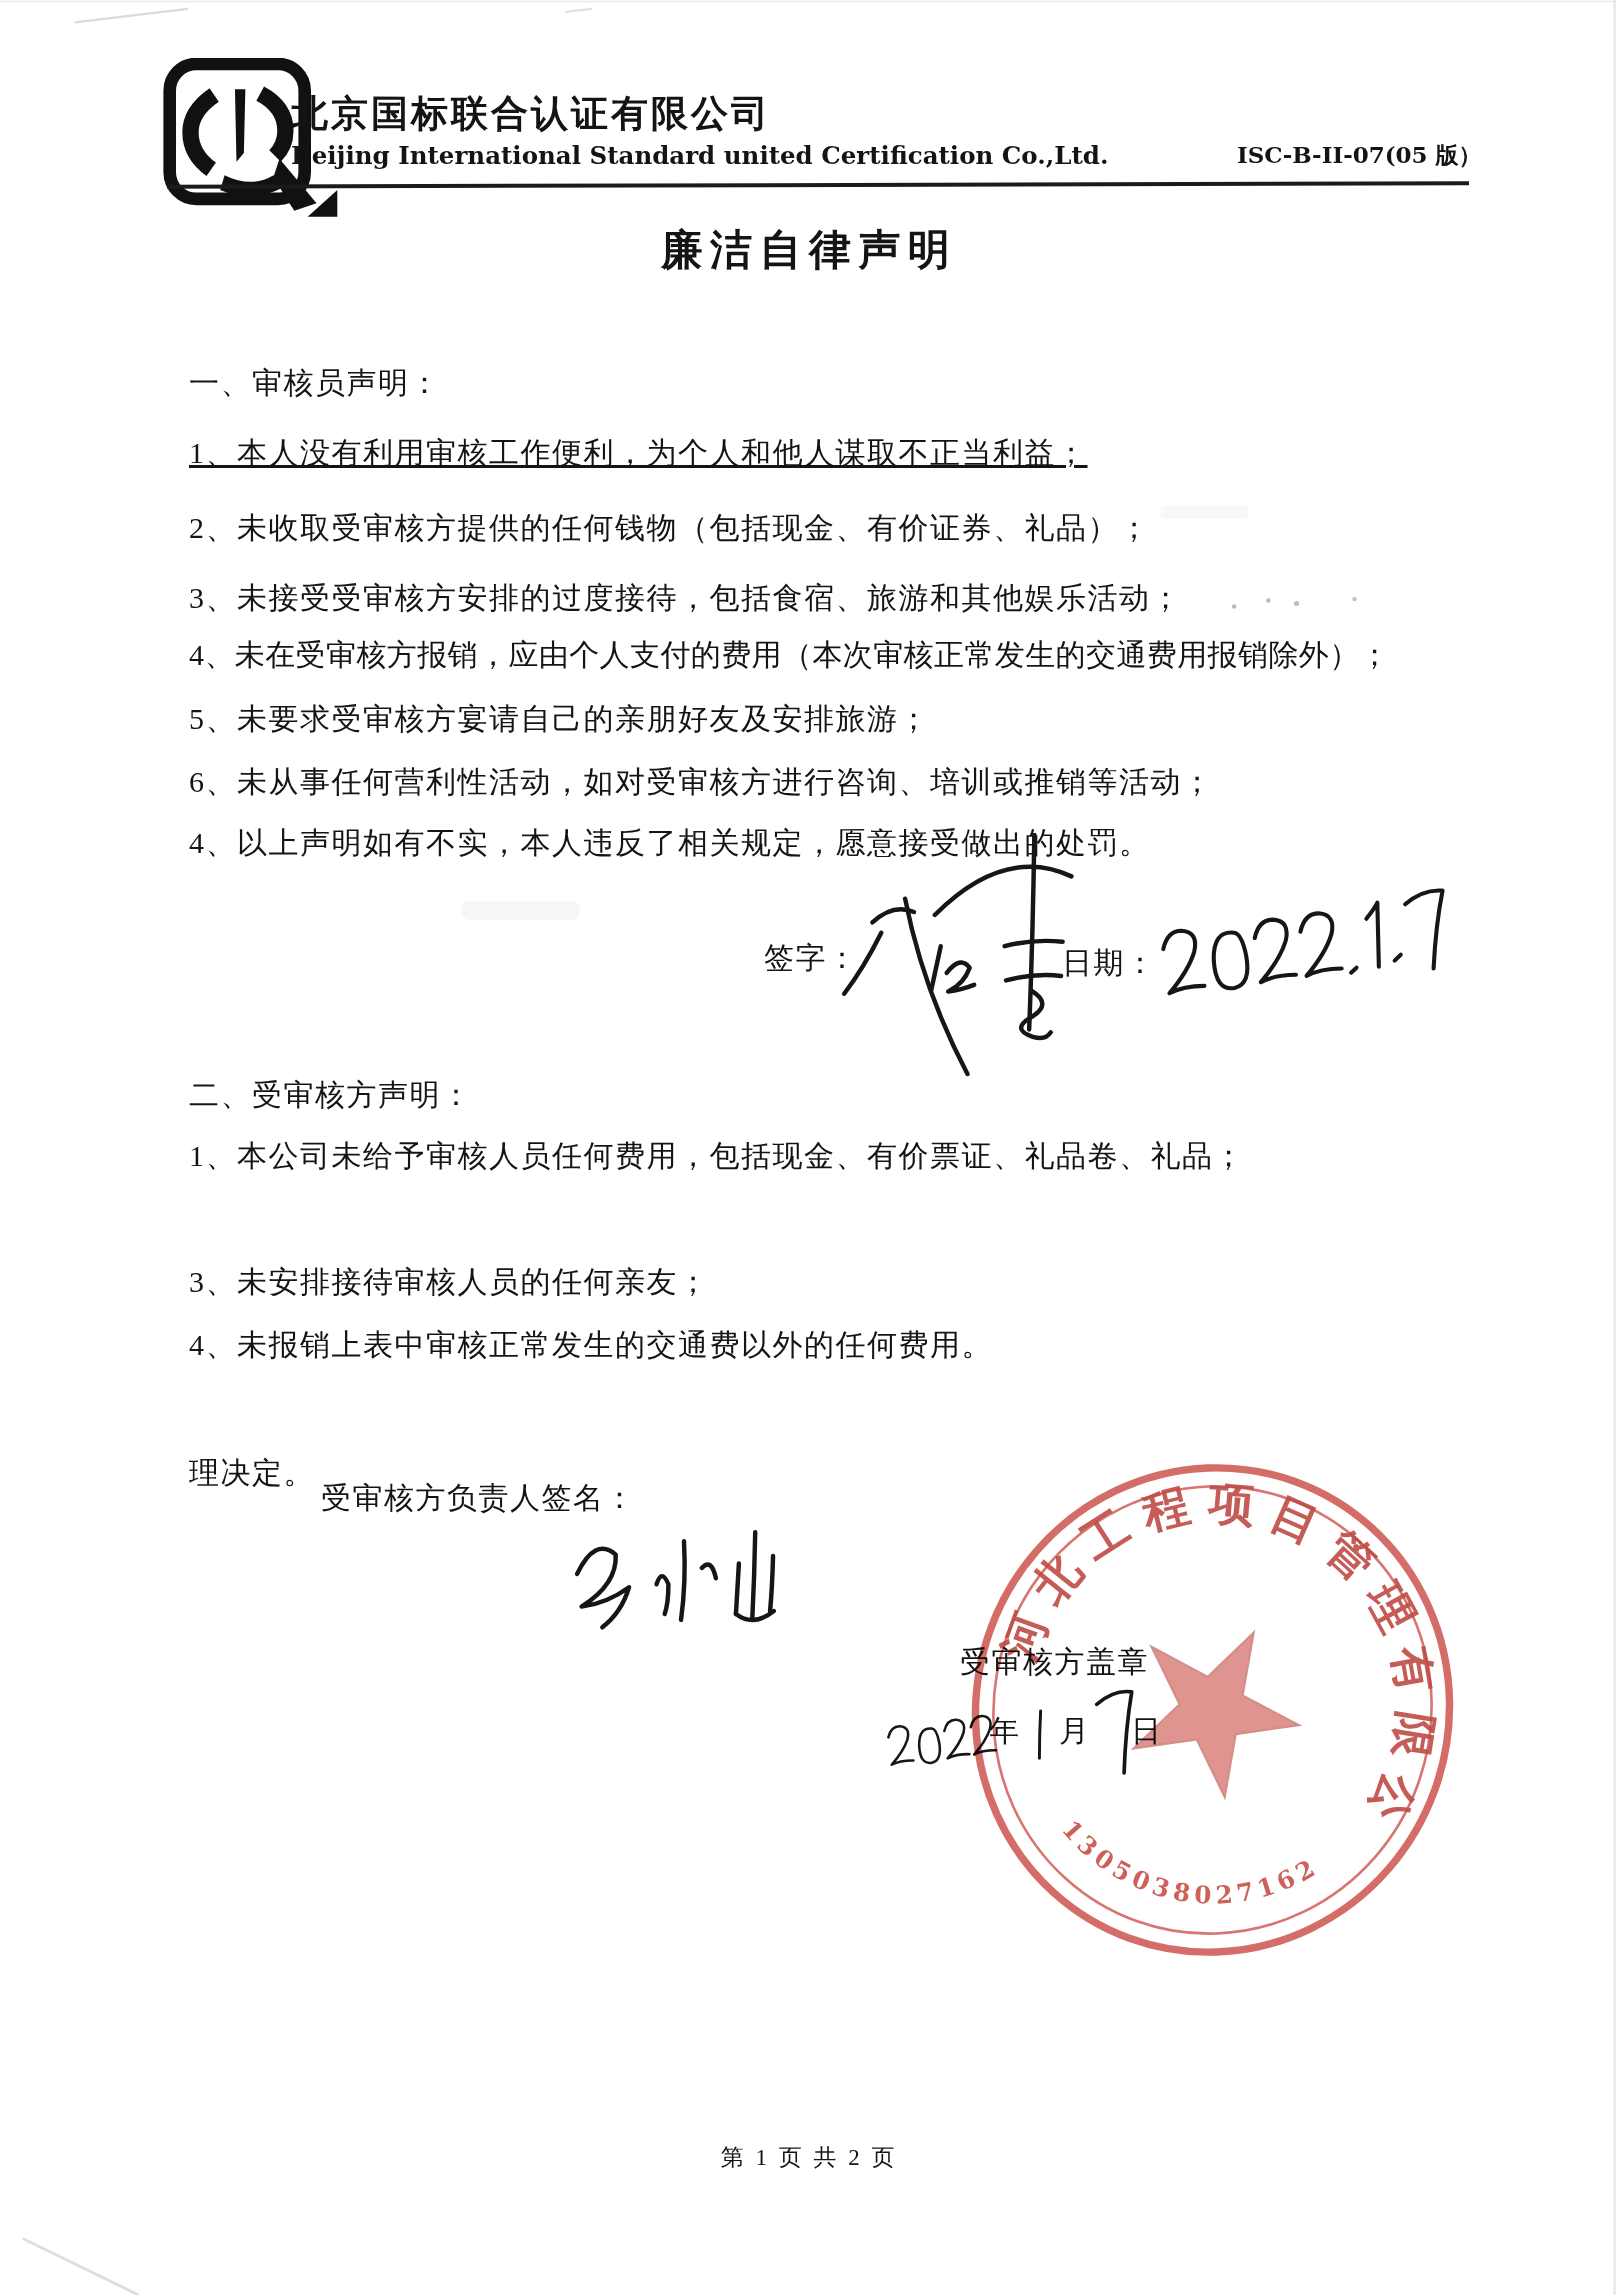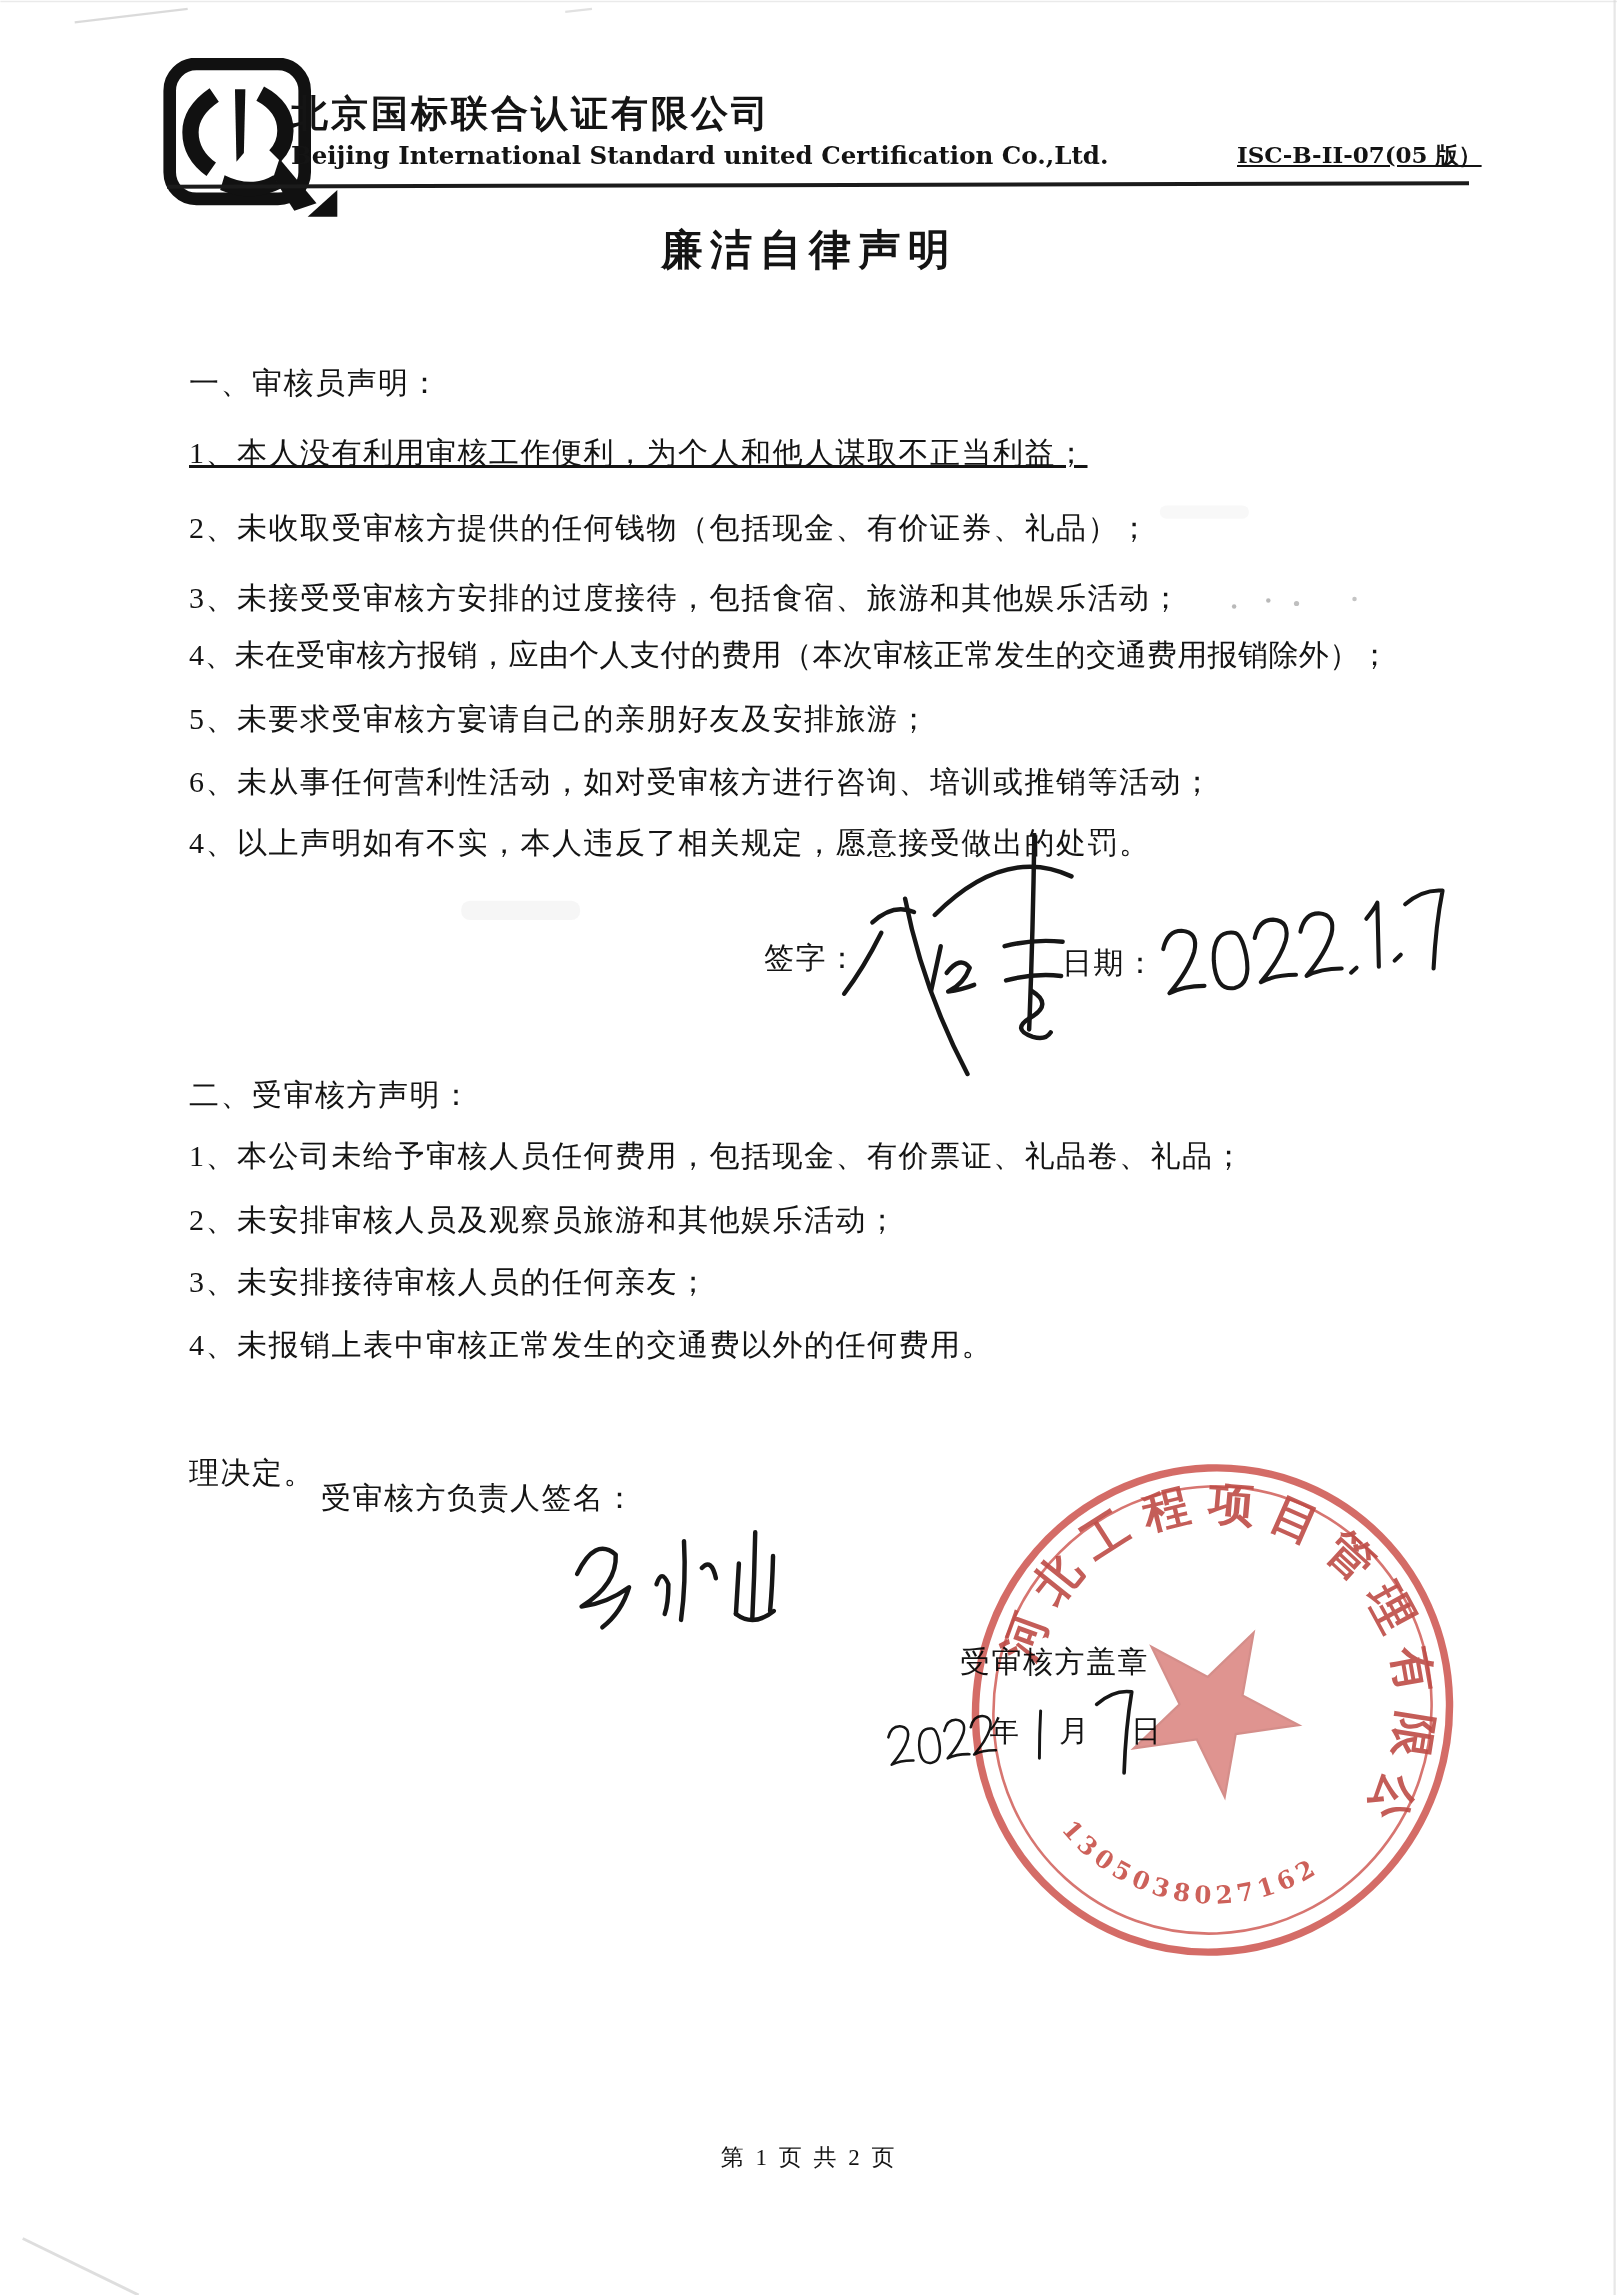"ISC-B-II-07(05 版）" div.abs { text-decoration: underline -> none }
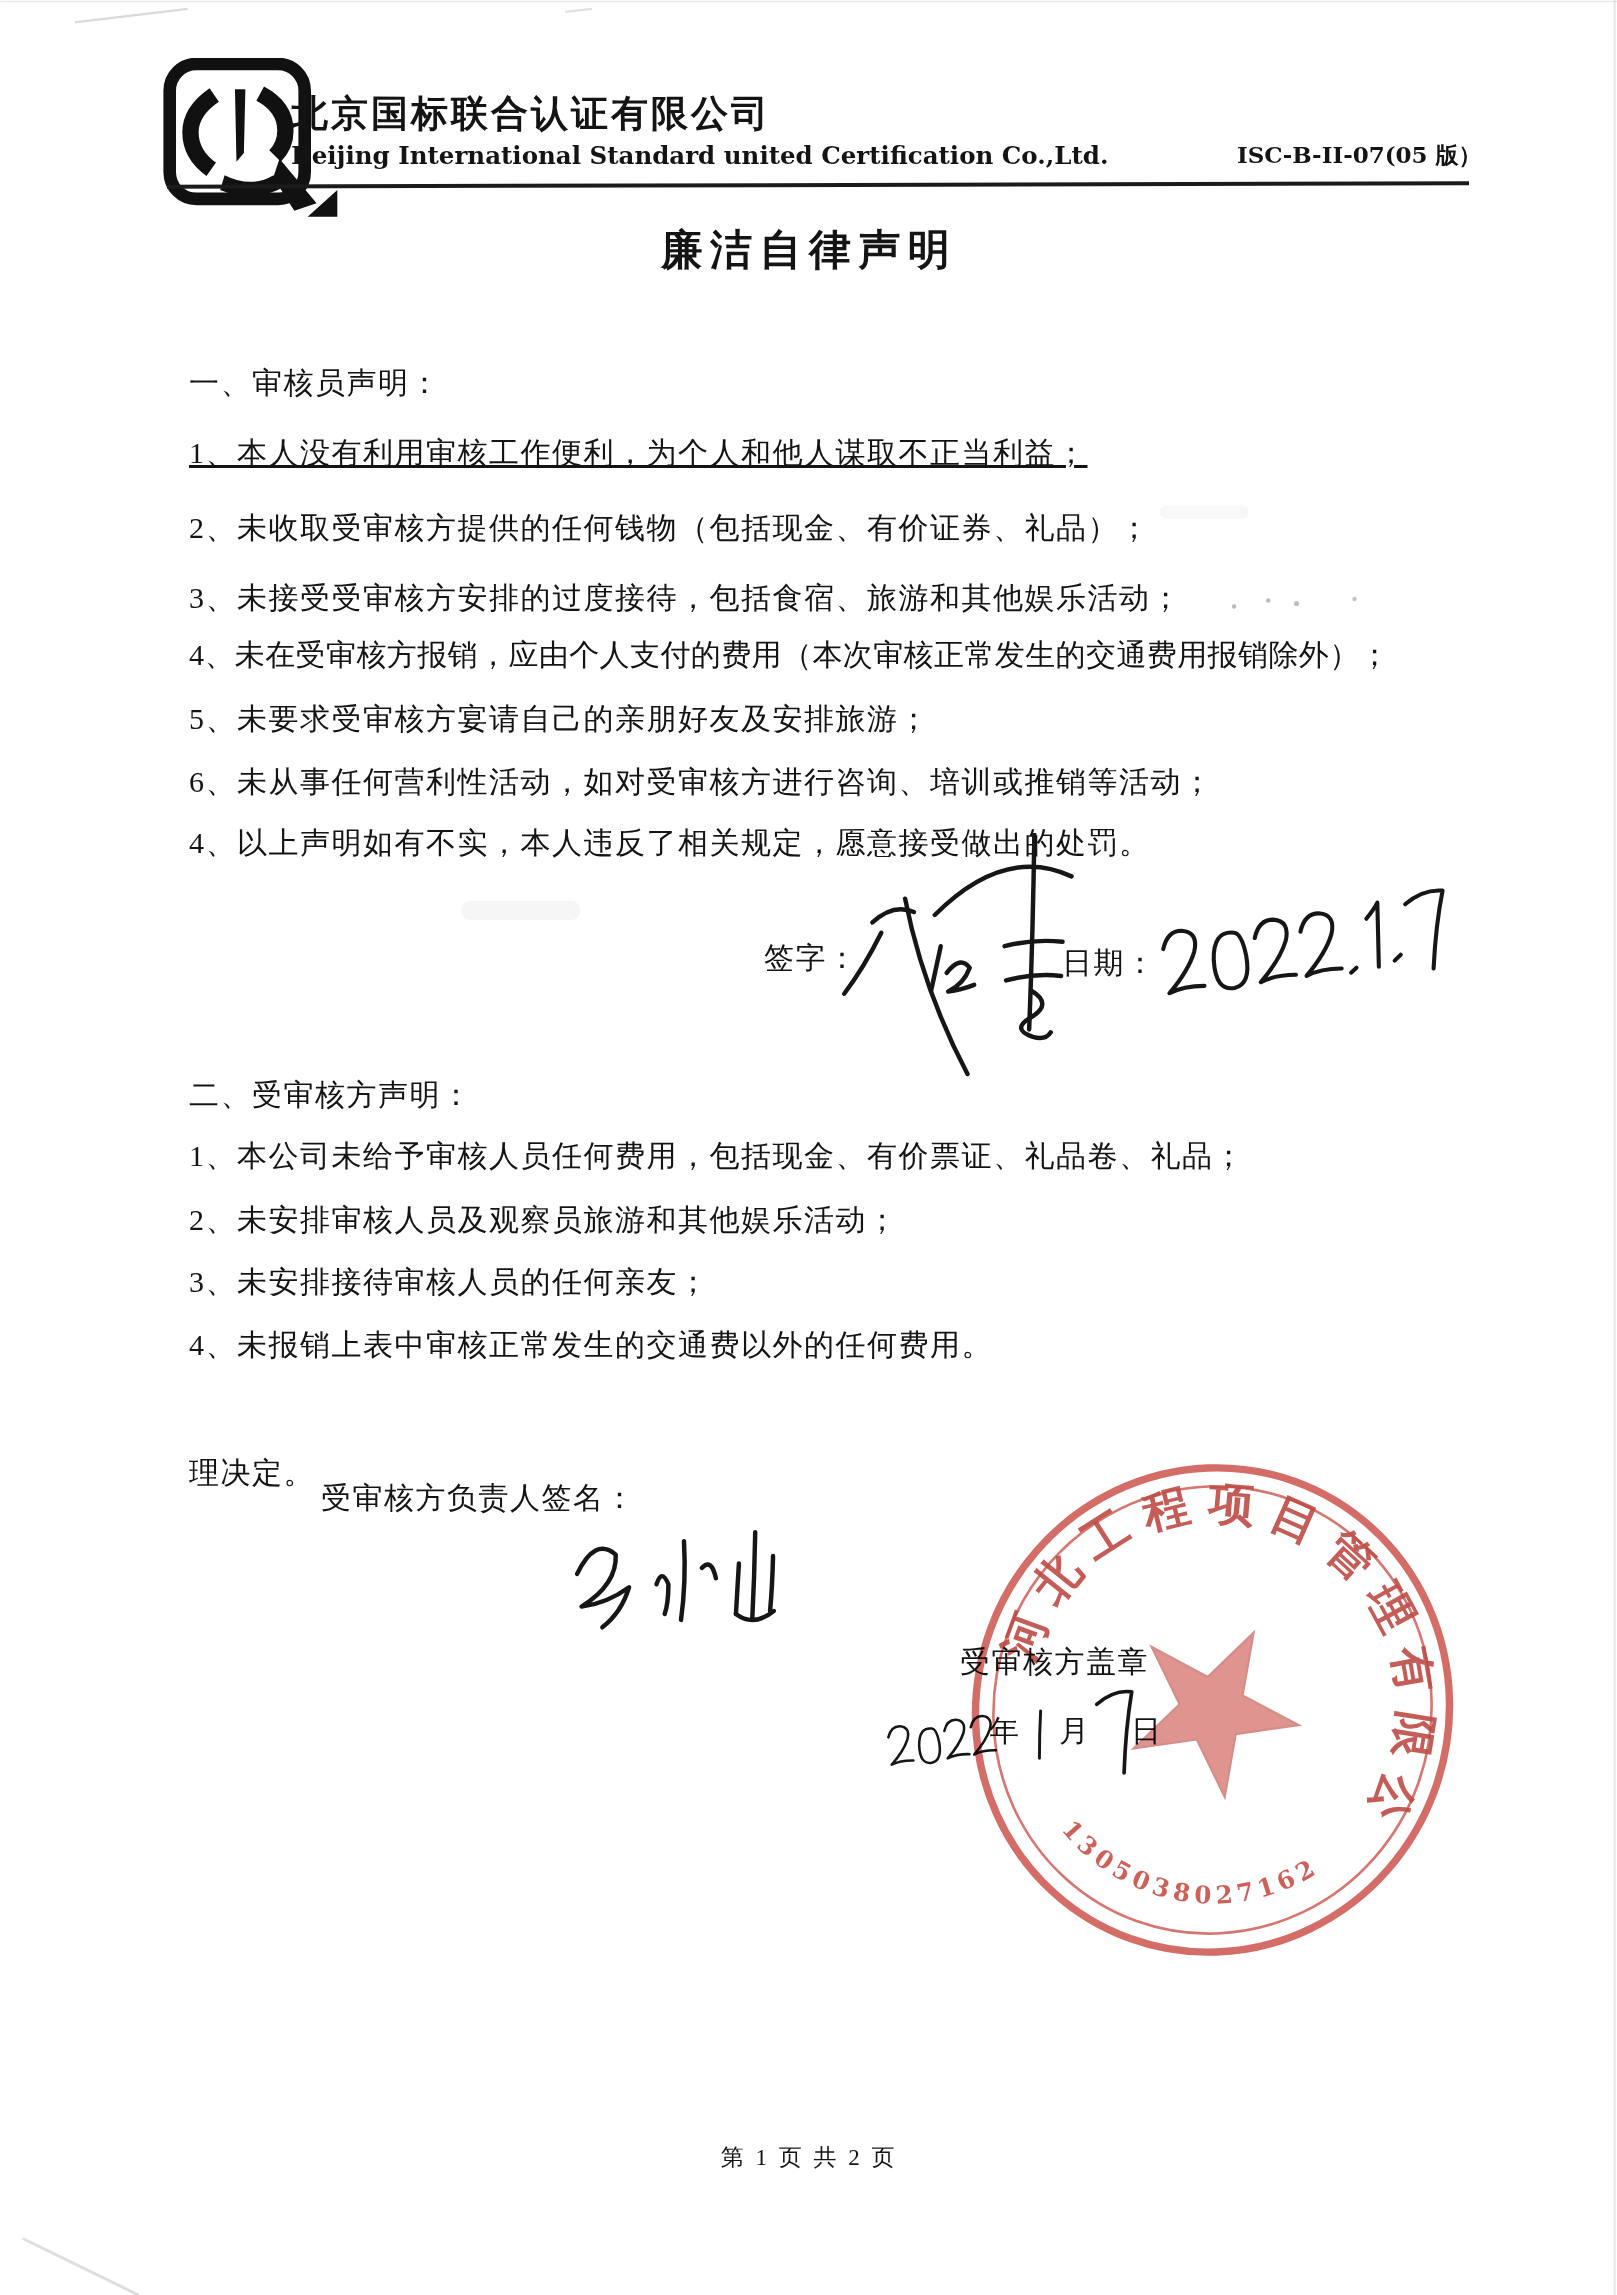"2、未安排审核人员及观察员旅游和其他娱乐活动；" div.abs { html: <div>2、未安排审核人员及观察员旅游和其他娱乐活动；</div> -> none }
